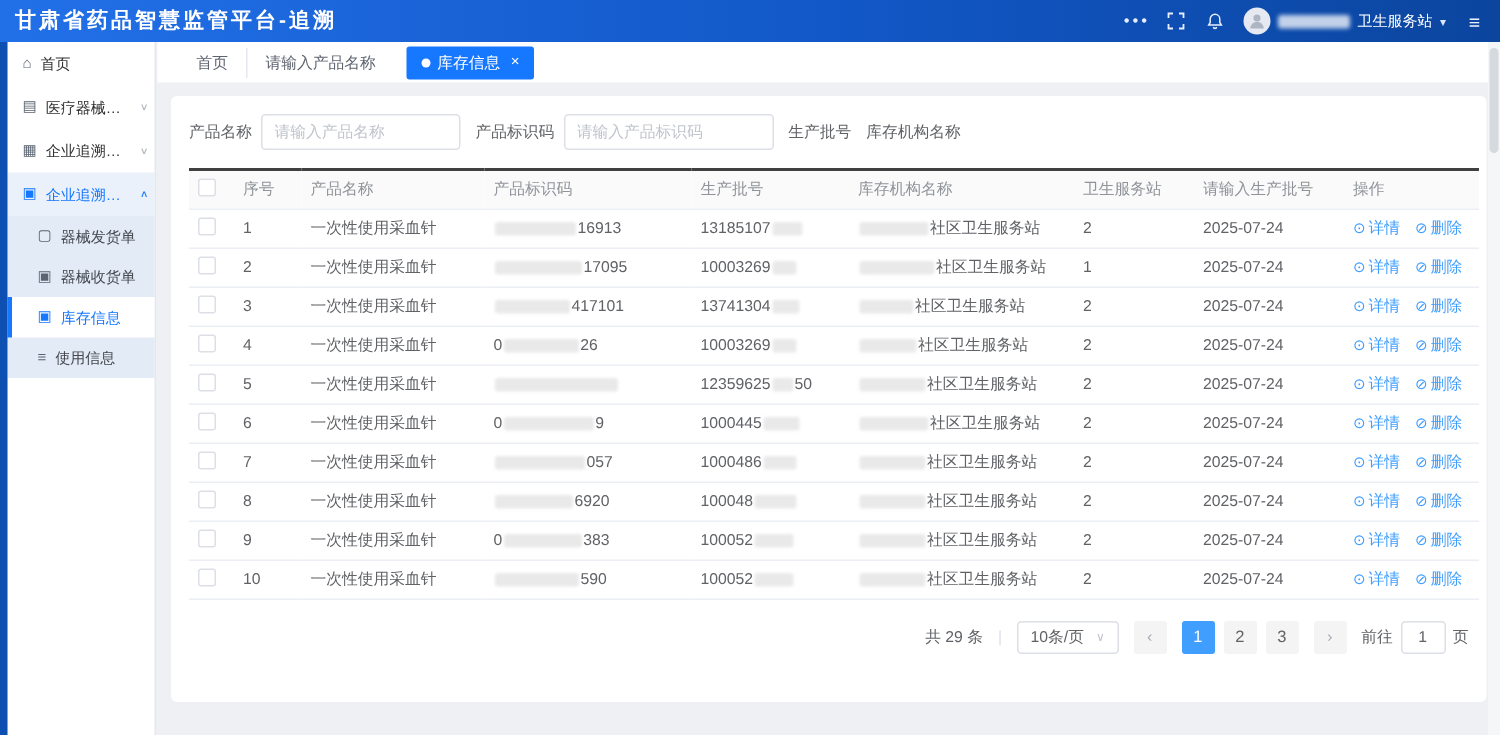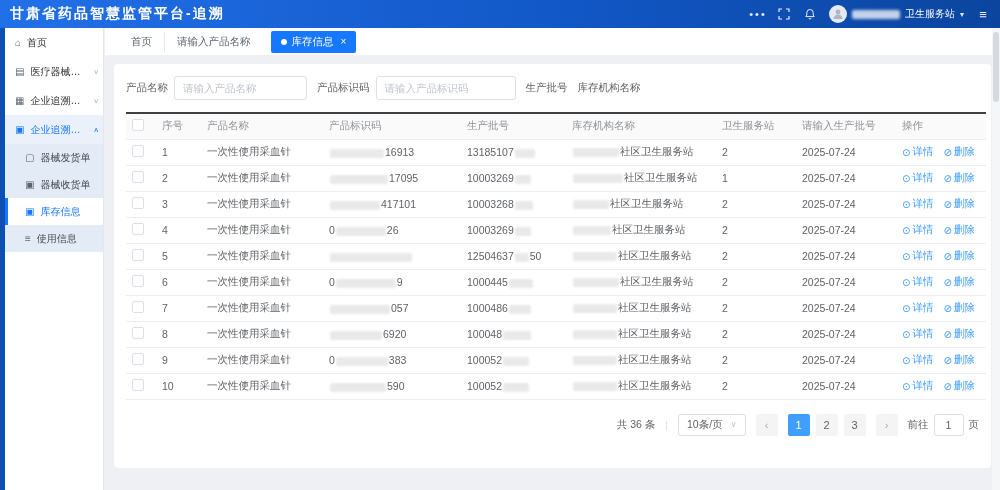"10003268" span { text: 10003268 -> 13741304 }
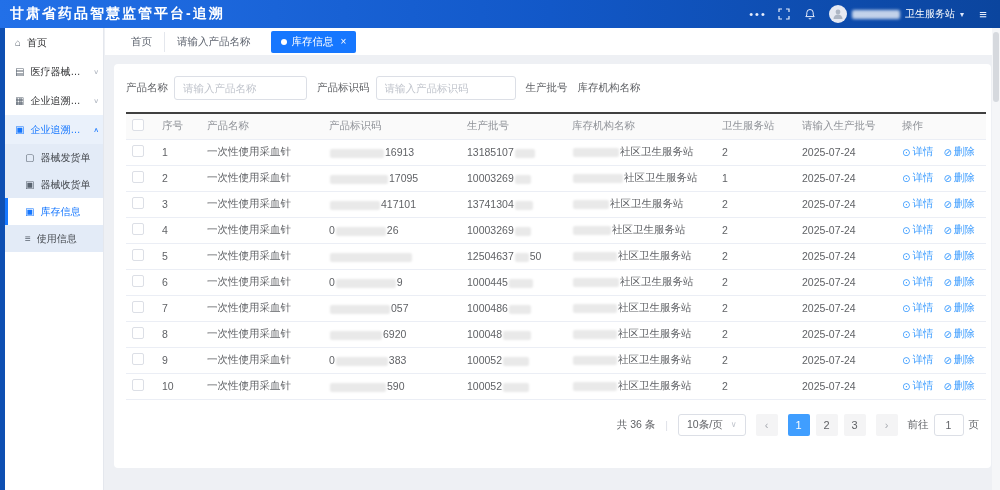"12504637" span { text: 12504637 -> 12359625 }
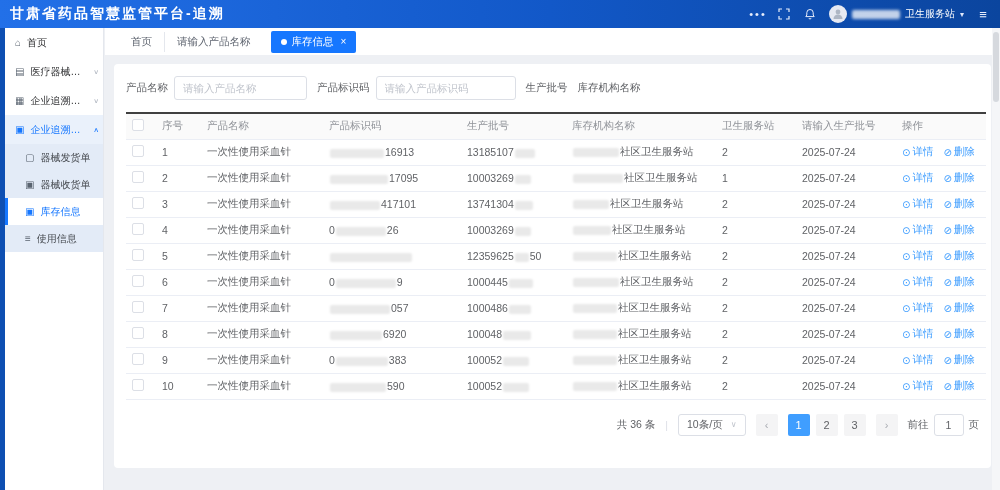"共 36 条" span.pg-total { text: 36 -> 29 }
